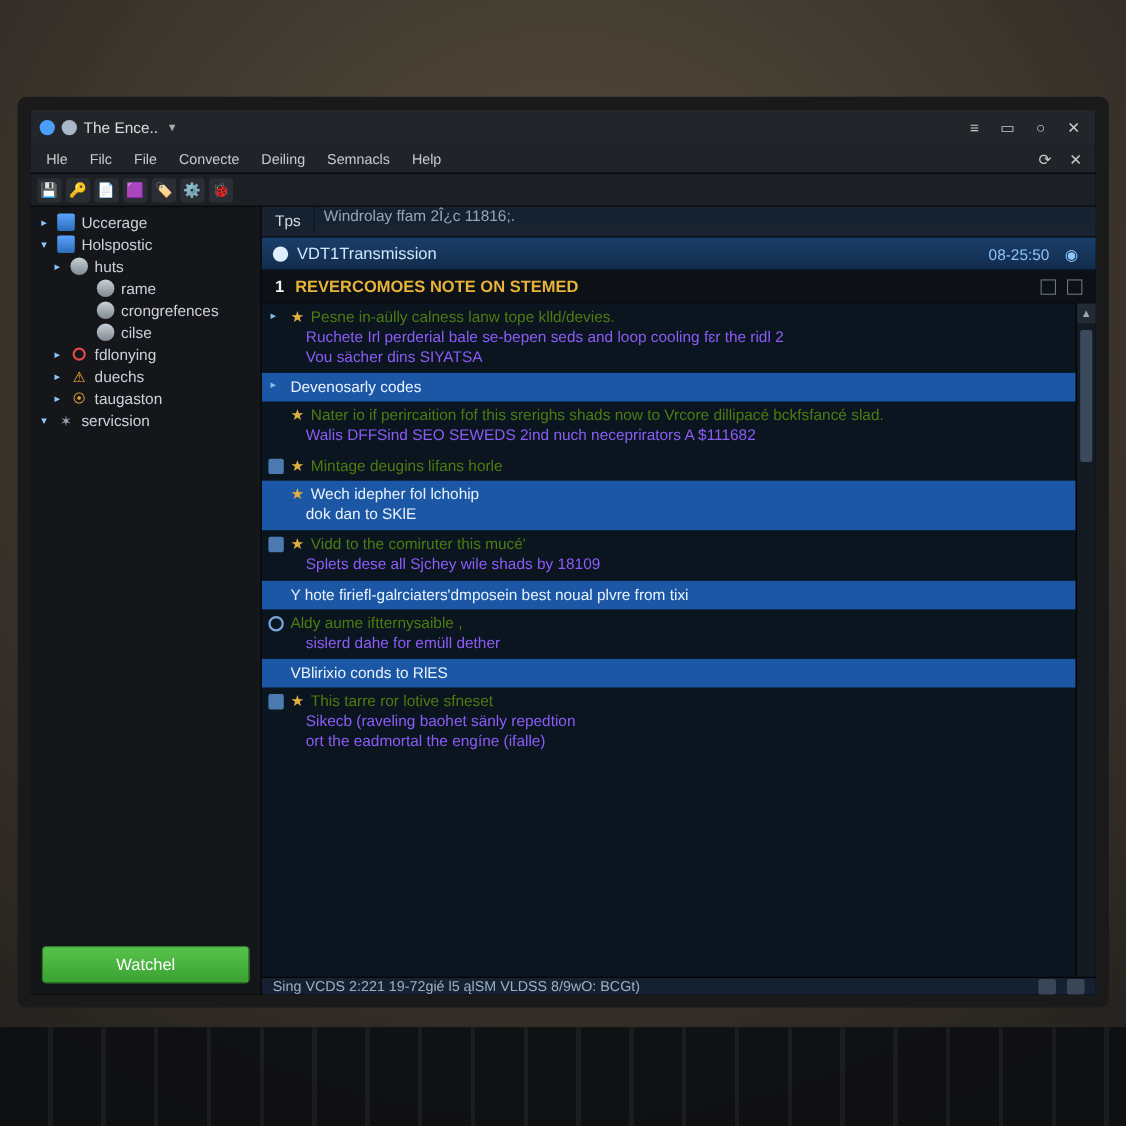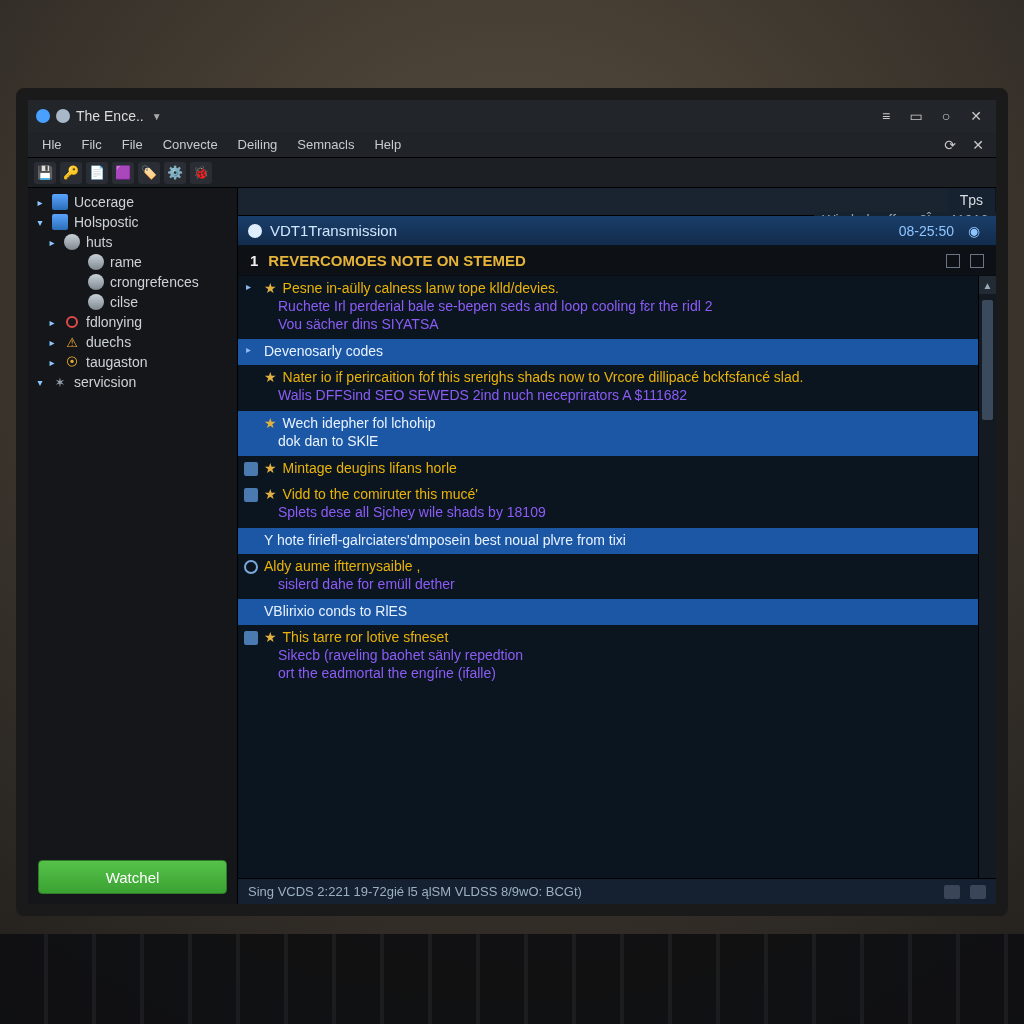"Tps" .tabsrow { align-items: flex-end -> flex-start; flex-direction: column -> none }
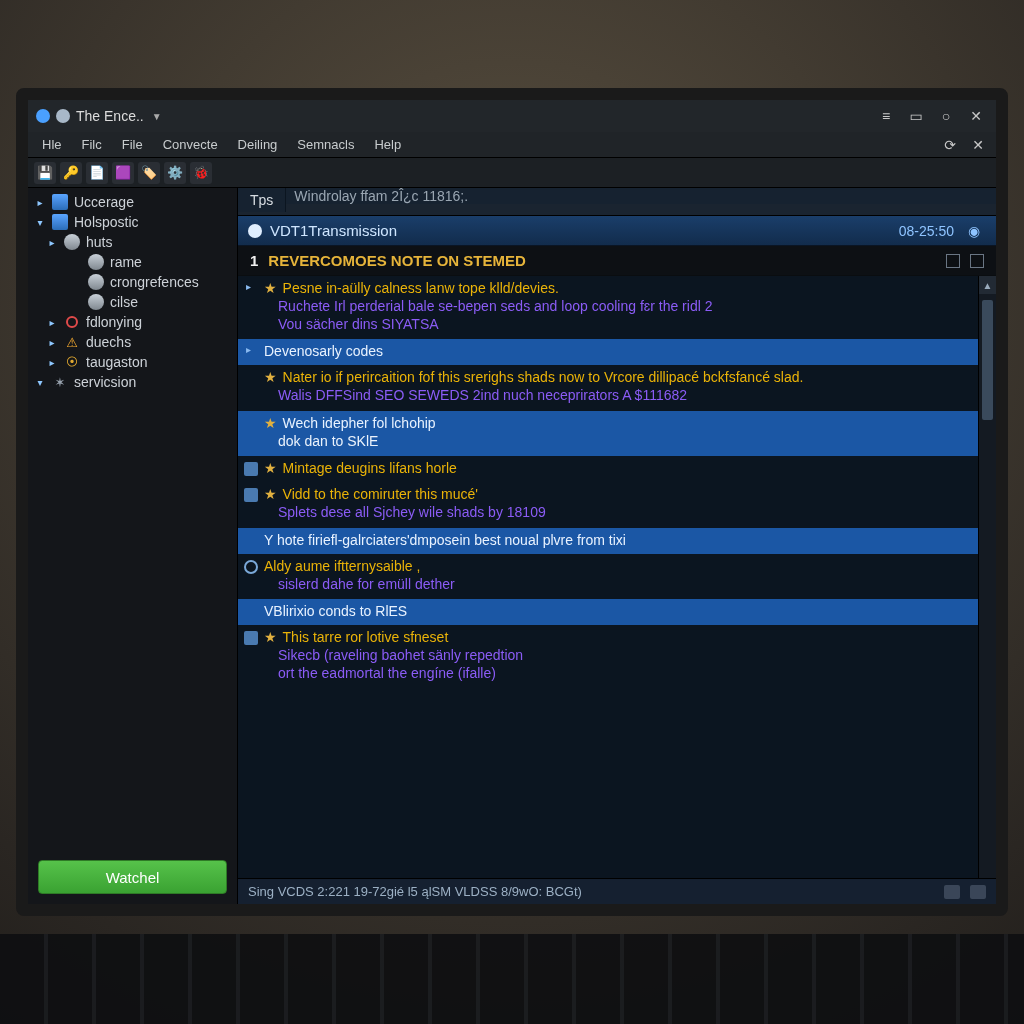"Pesne in-aülly calness lanw tope" .row .title { color: #eab308 -> #4d7c0f }
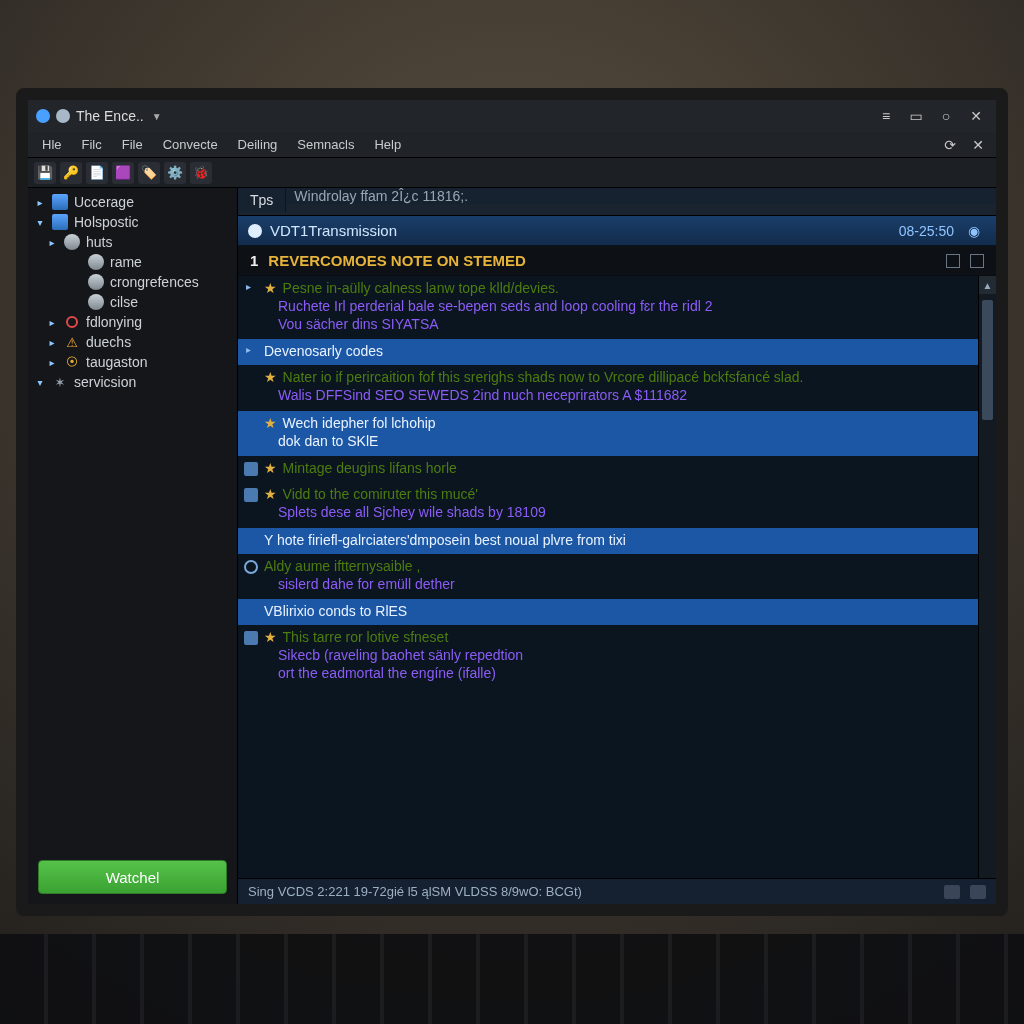"★ Wech idepher fol lchohip" div.row { order: before "★ Mintage deugins lifans horle" -> after "★ Mintage deugins lifans horle" }
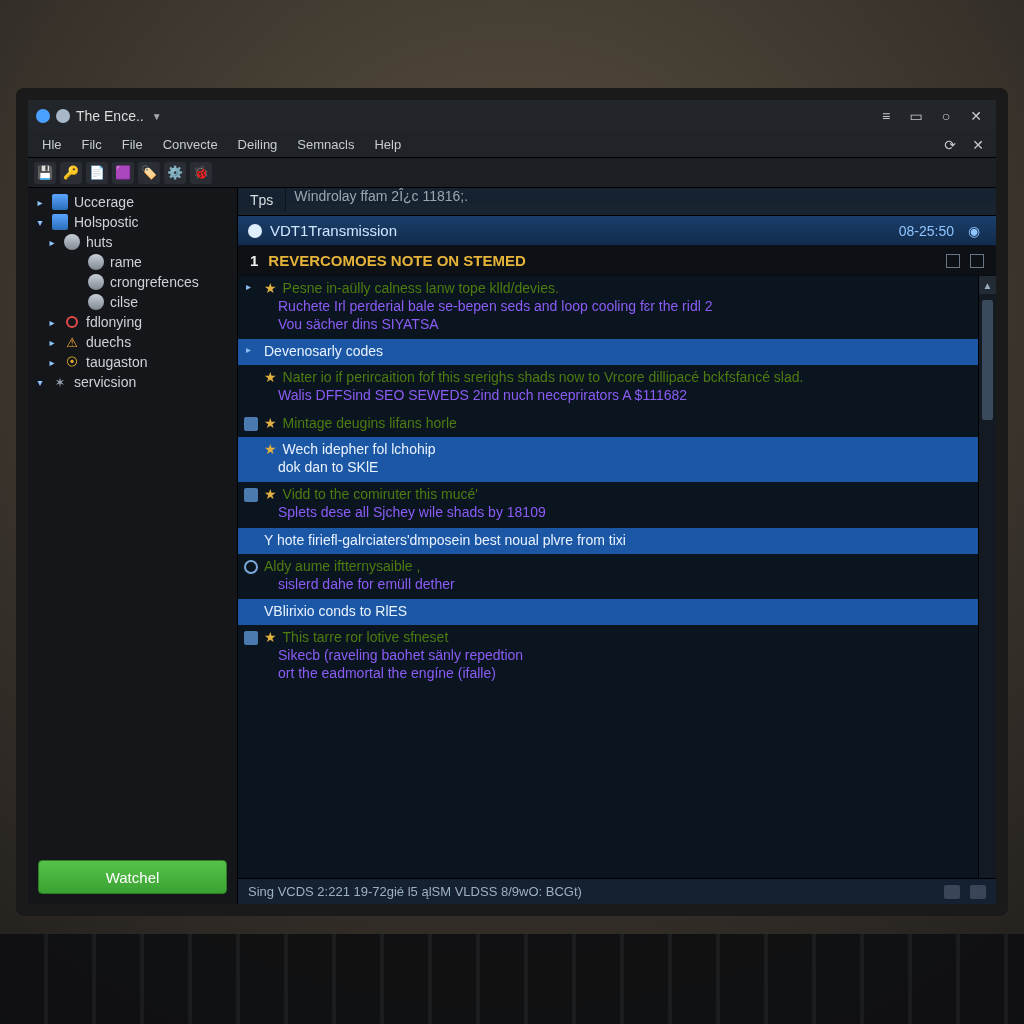"Sing VCDS 2:221 19-72gié l5" .statusbar { height: 26px -> 16px }
